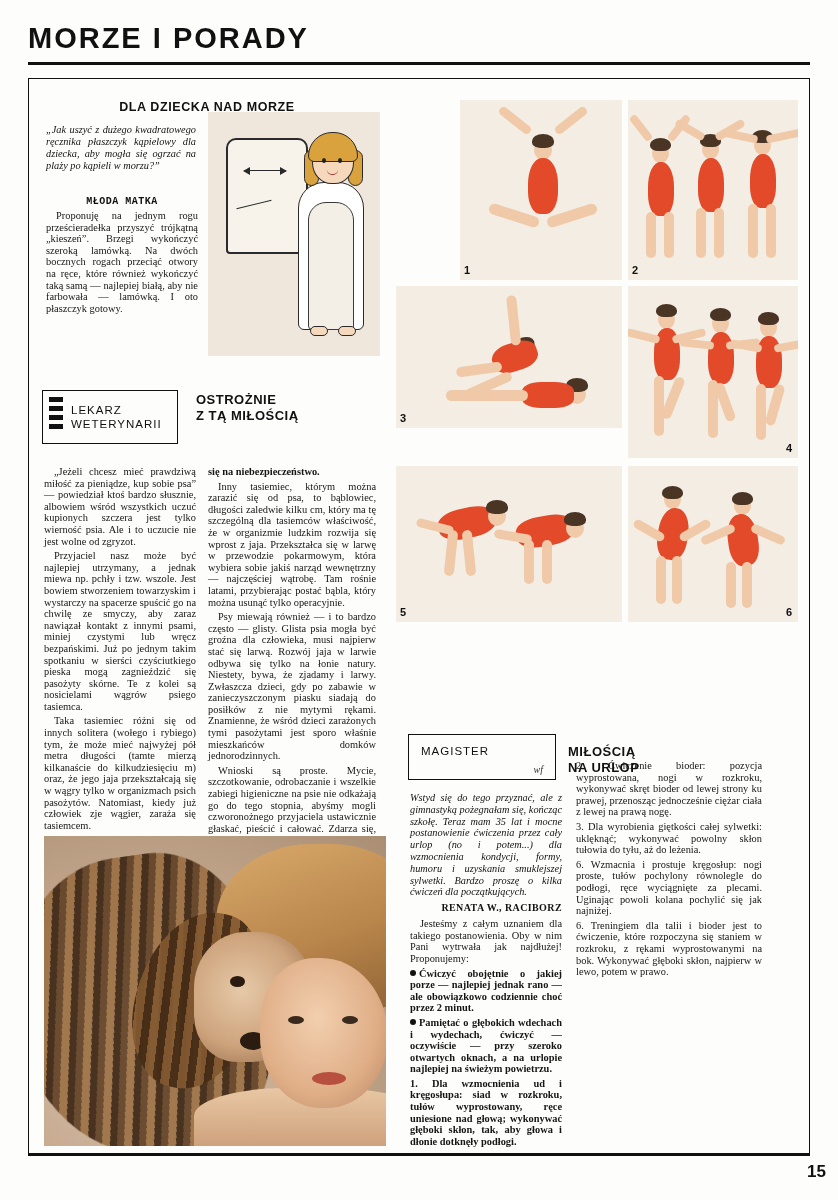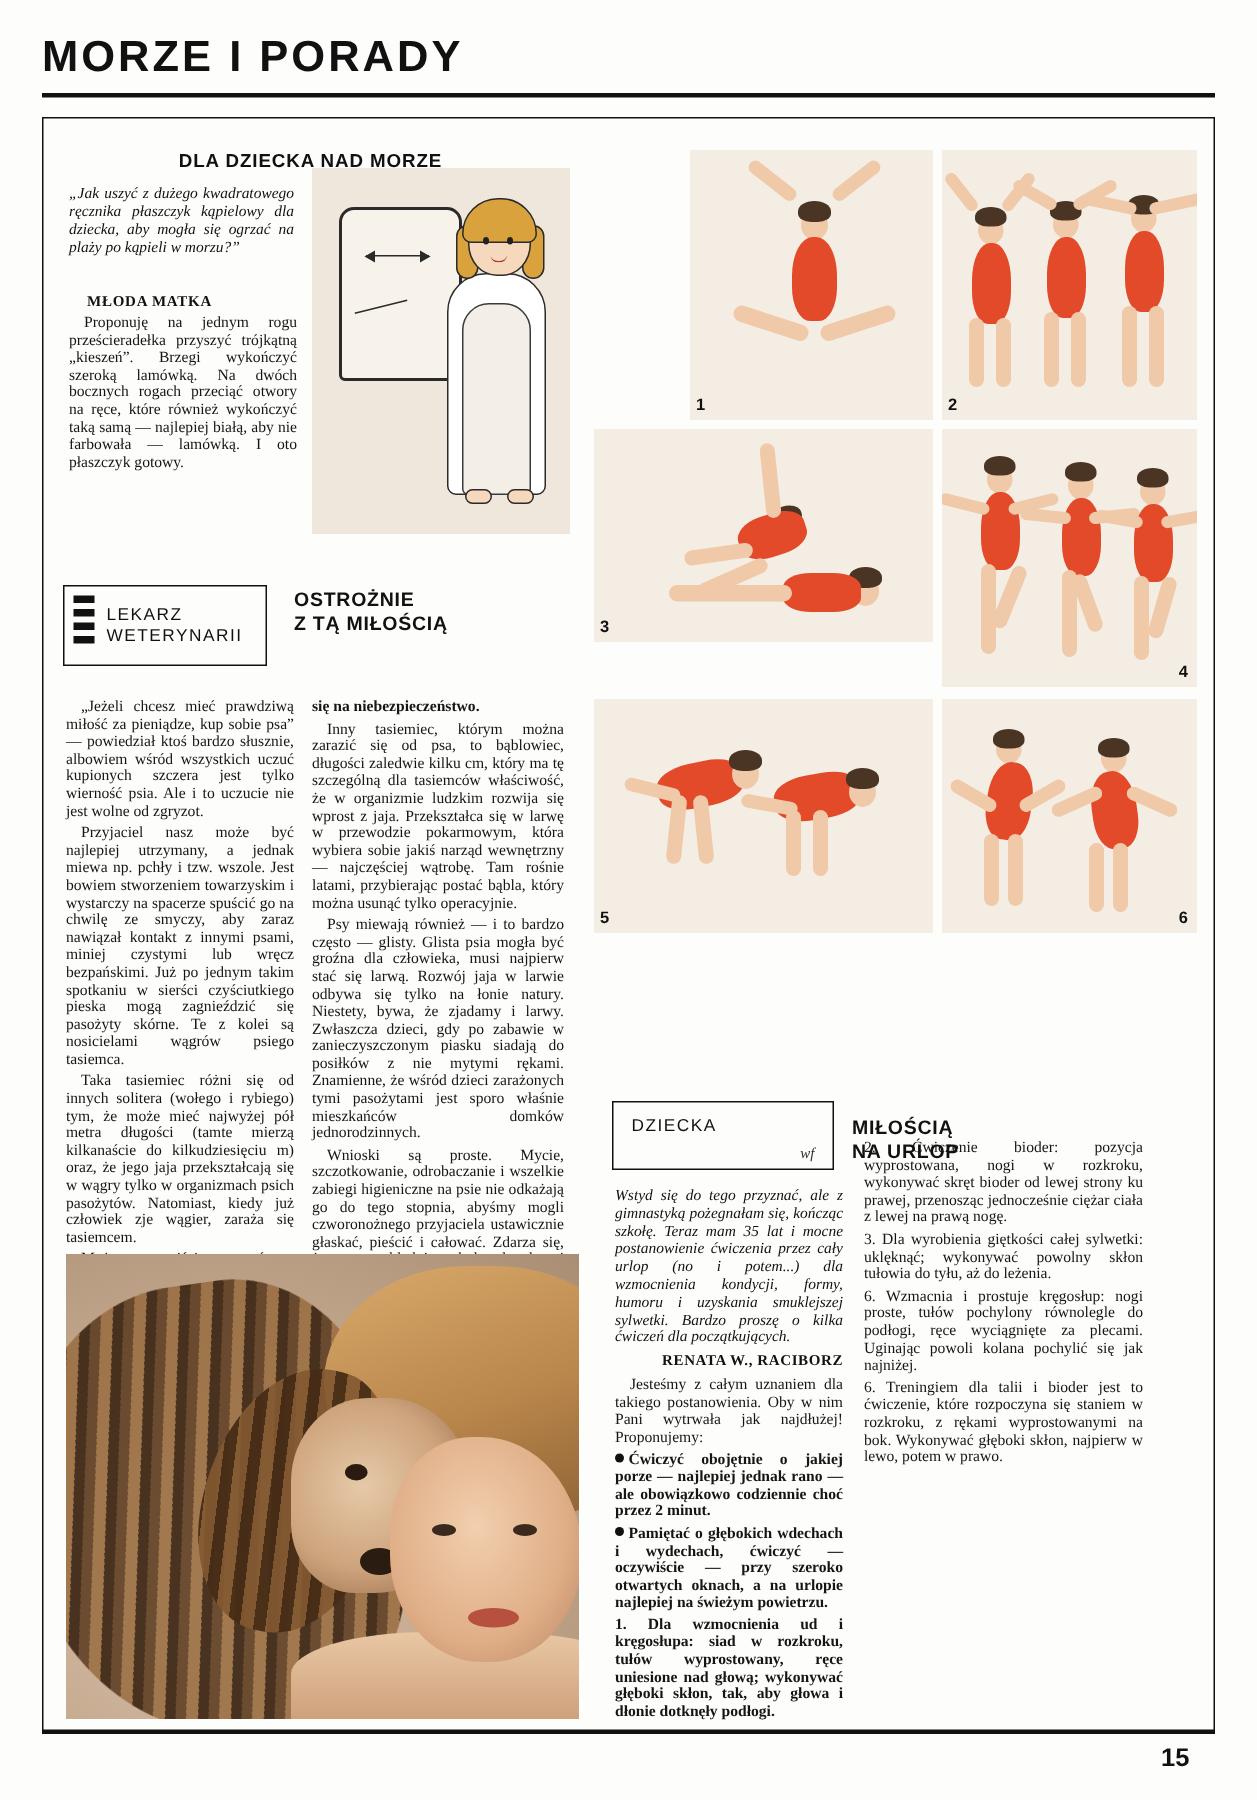"MŁODA MATKA" .signature { font-family: Liberation Serif, serif -> Liberation Mono, monospace; left: 58px -> 46px; text-align: left -> center }
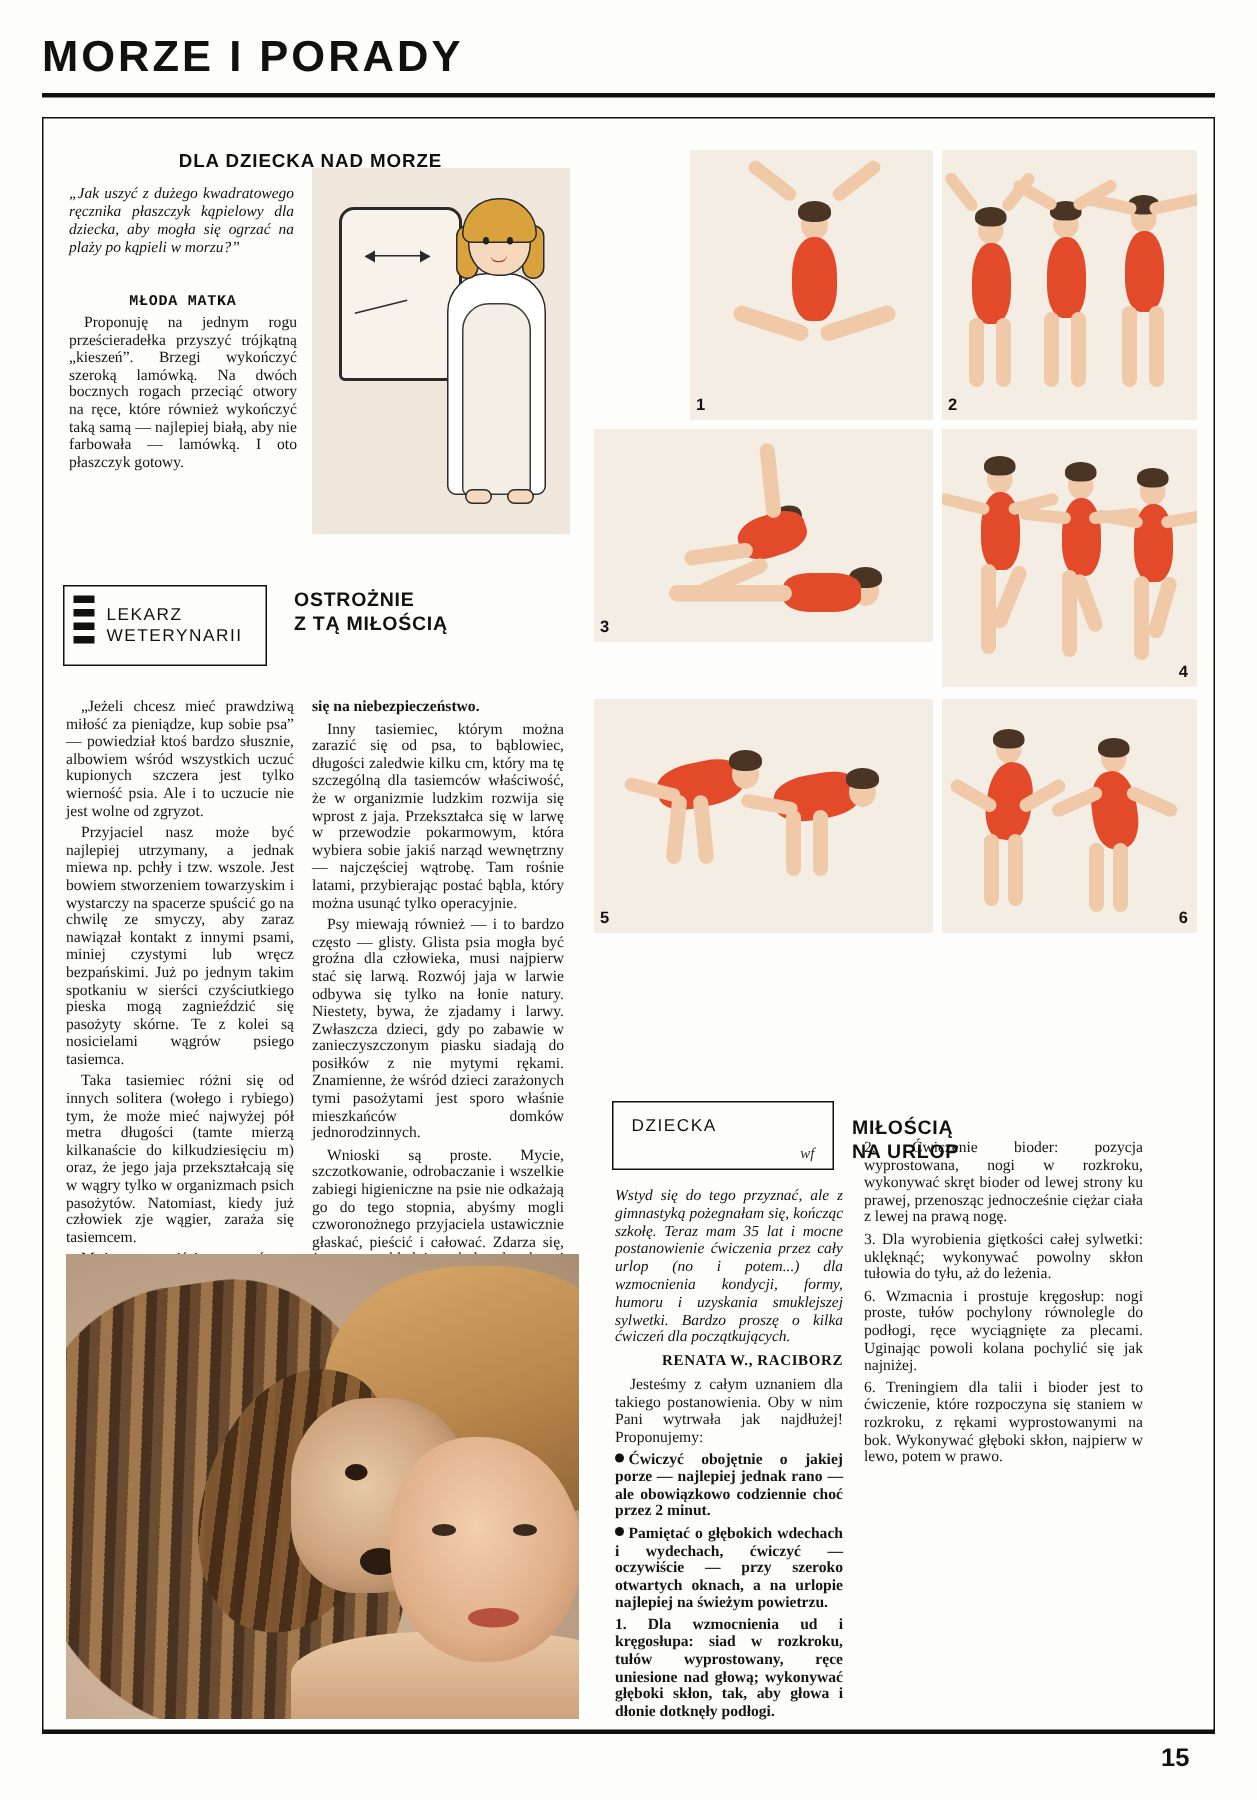"DZIECKA" div.mag-text { text: DZIECKA -> MAGISTER }
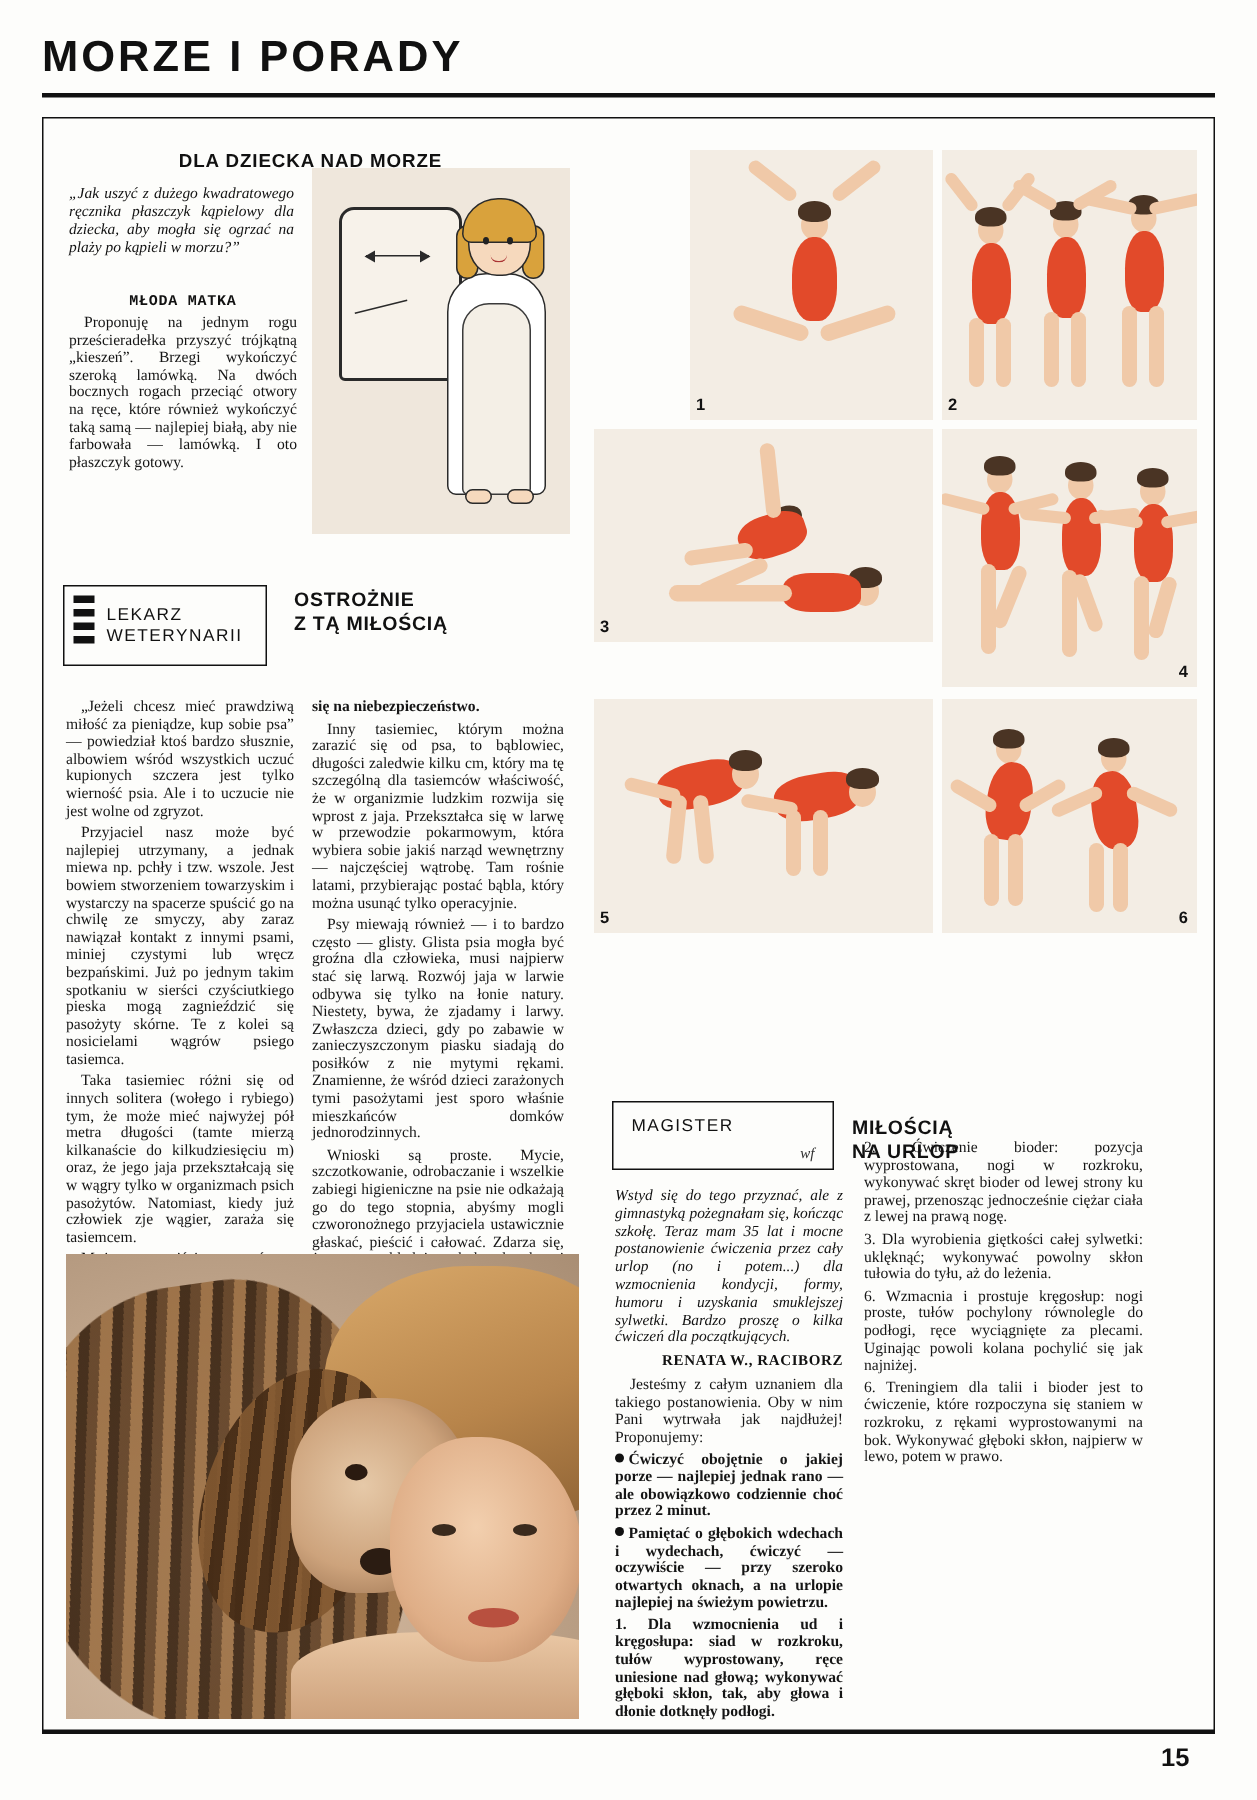"15" .pageno { right: 45px -> 12px }
